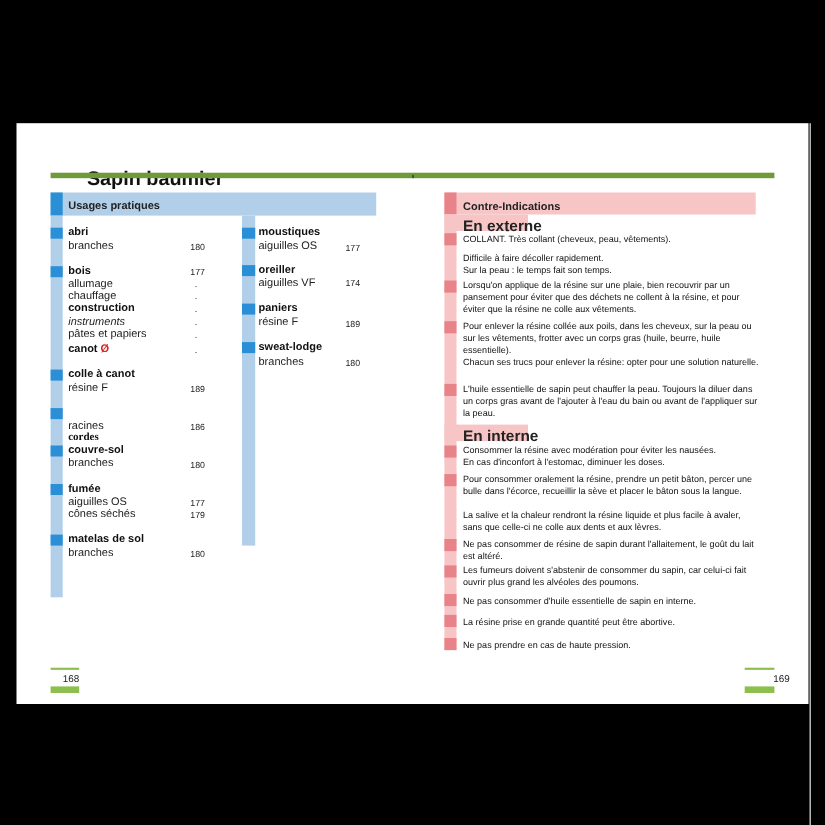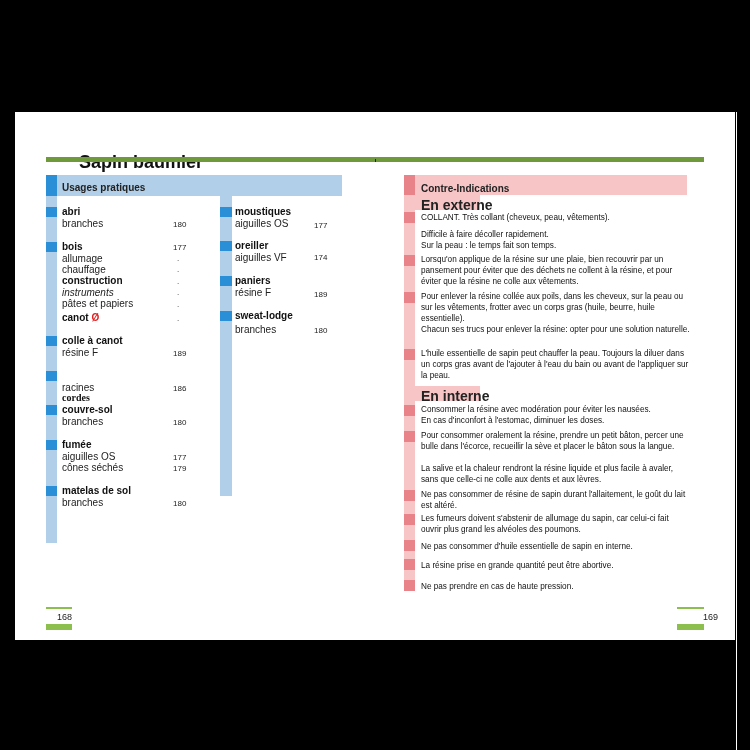"Les fumeurs doivent s'abstenir de" div.abs { text: allumage -> consommer }
